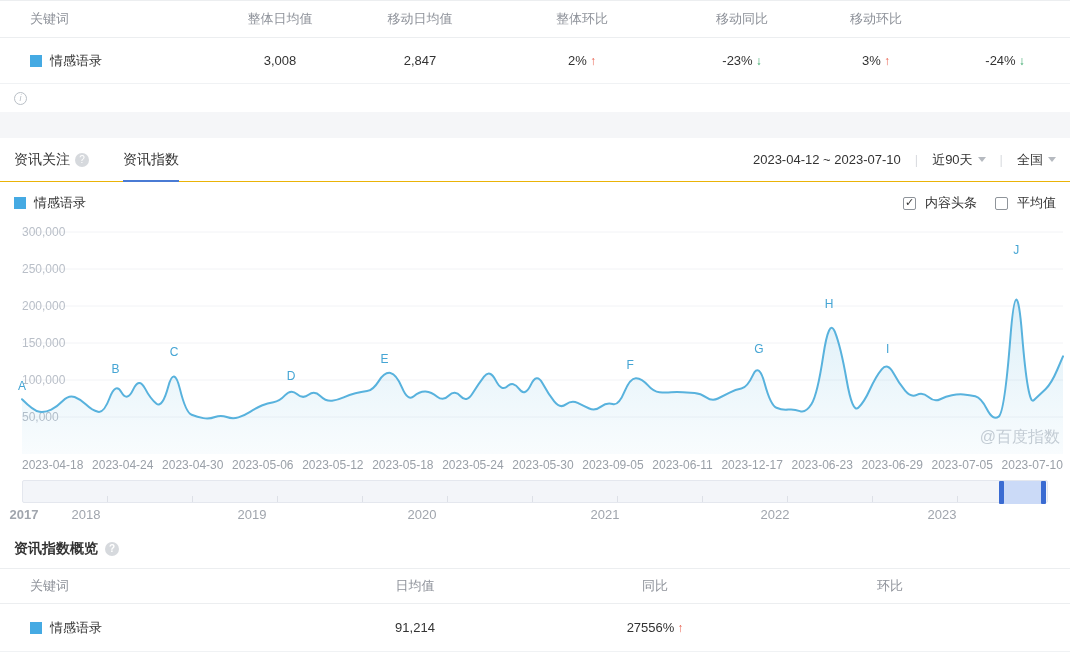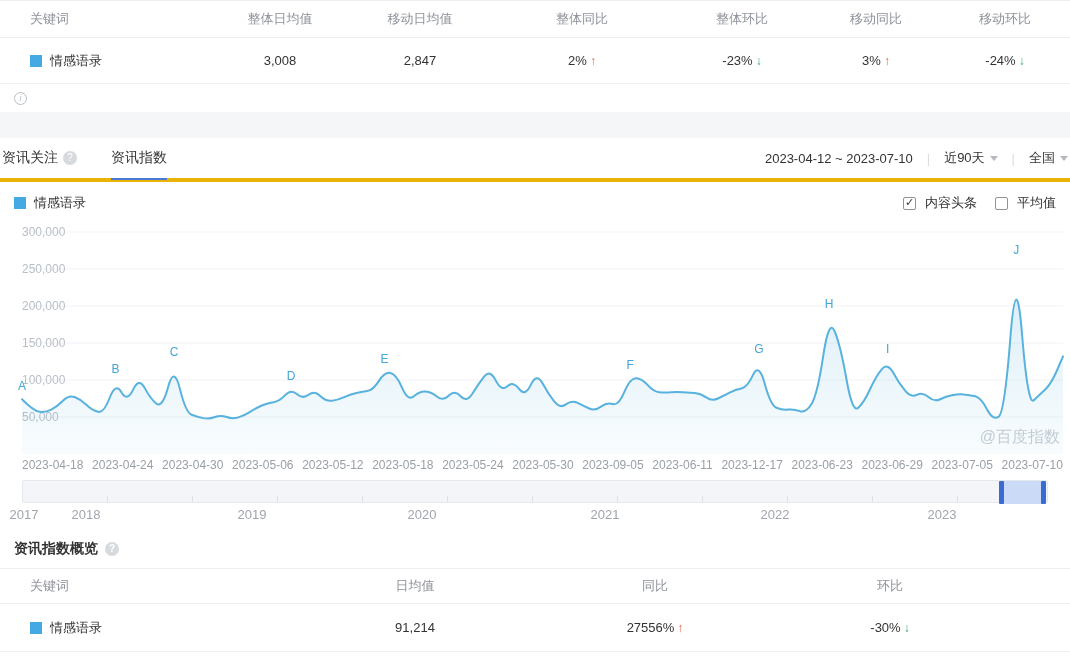"整体同比" div.cell { html: <div>整体同比</div> -> none }
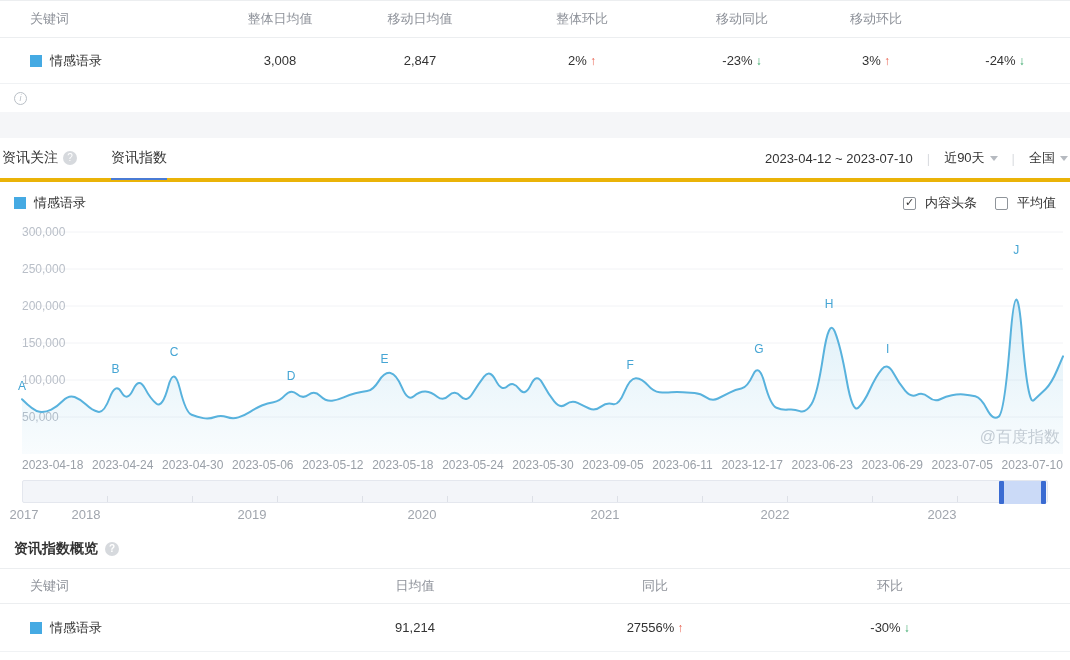"资讯关注" .tabs-row { border-bottom: 4px solid #eab308 -> 1px solid #eab308; padding: 0 2px -> 0 14px }
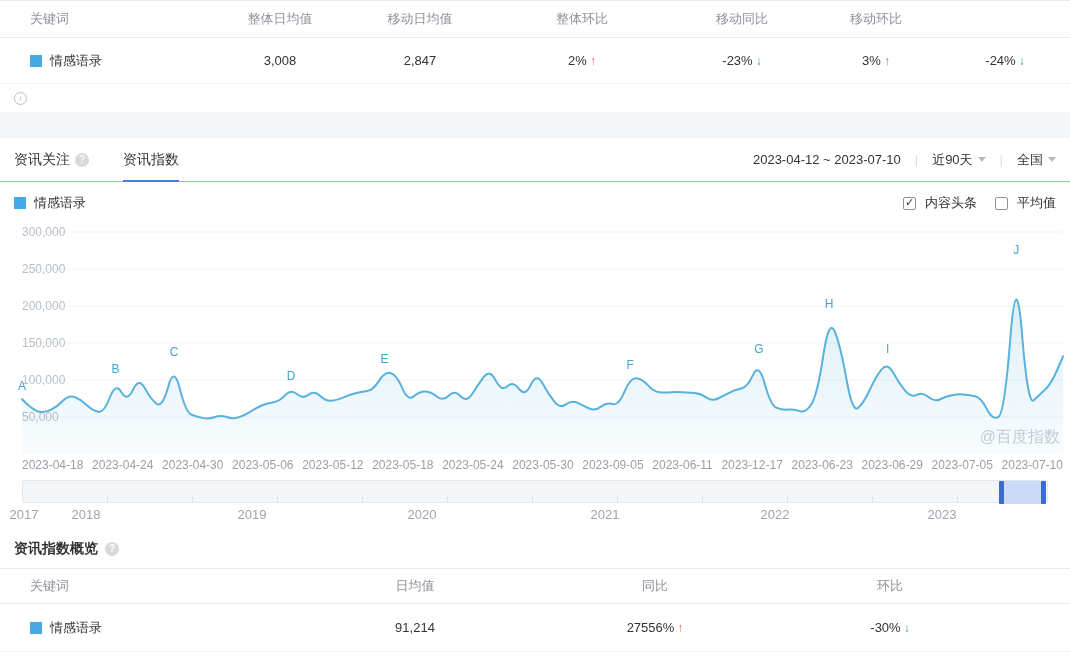"2017" span { font-weight: none -> bold }
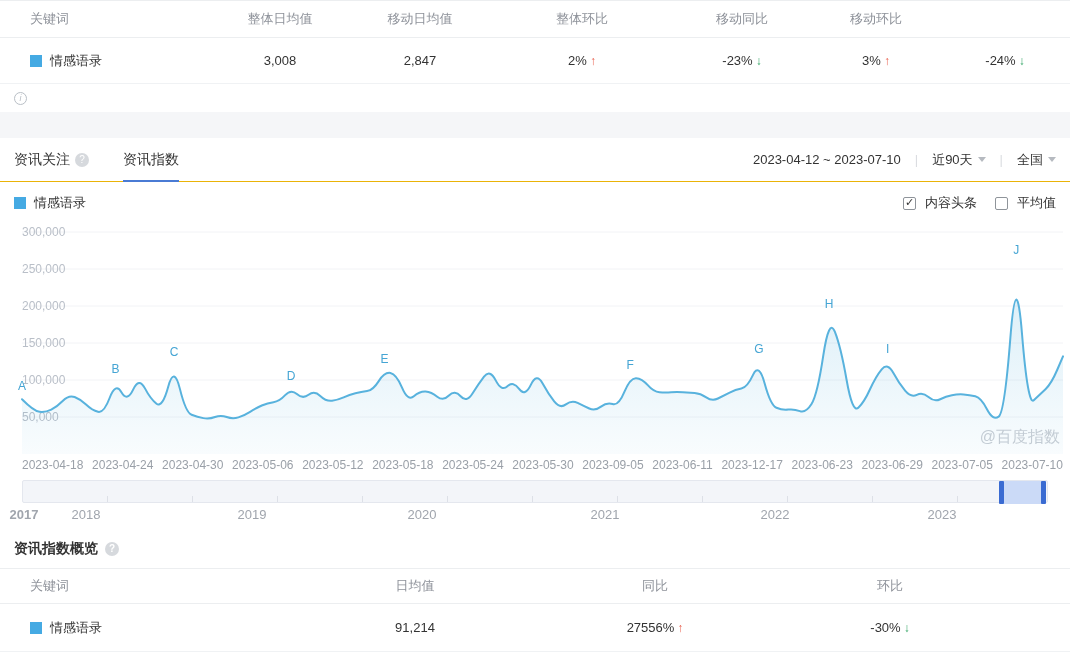"-30% ↓" div.cell { html: <div> <span>-30%</span><span>↓</span> </div> -> none }
